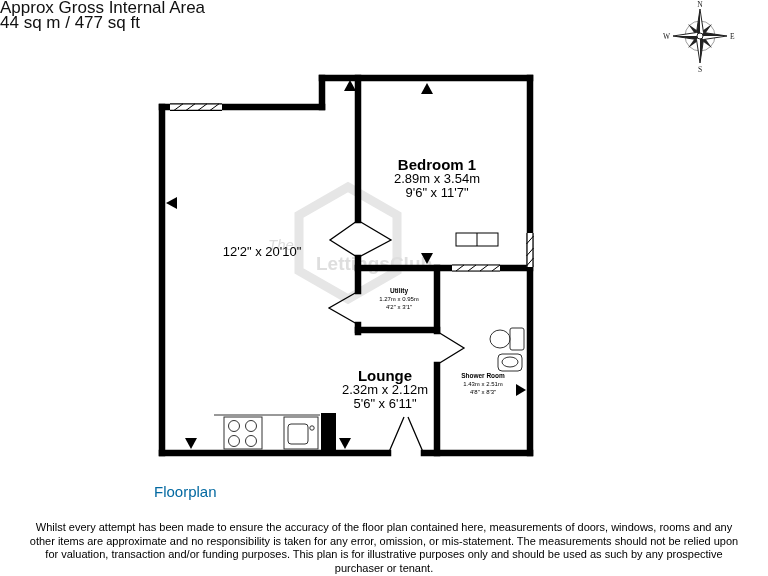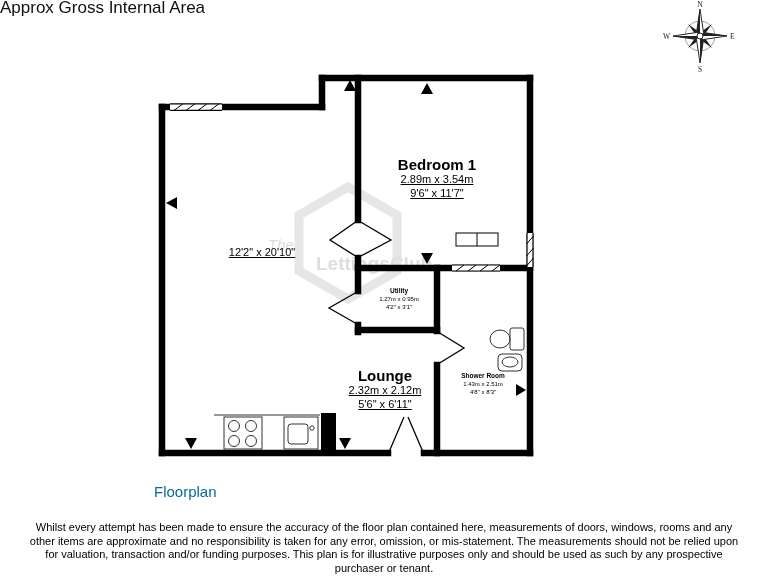"44 sq m / 477" div { html: none -> <div>44 sq m / 477 sq ft</div> }
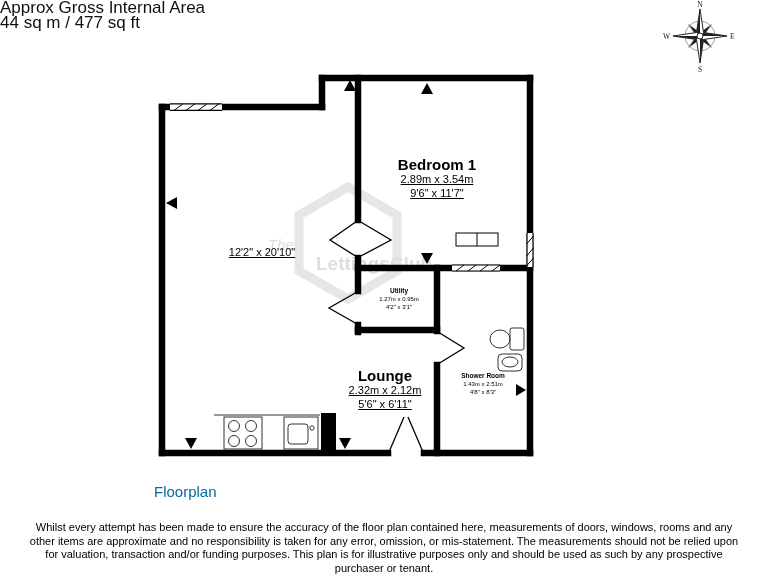"2.89m x 3.54m" .lg .rdim { font-size: 11px -> 13px; text-decoration: underline -> none }
